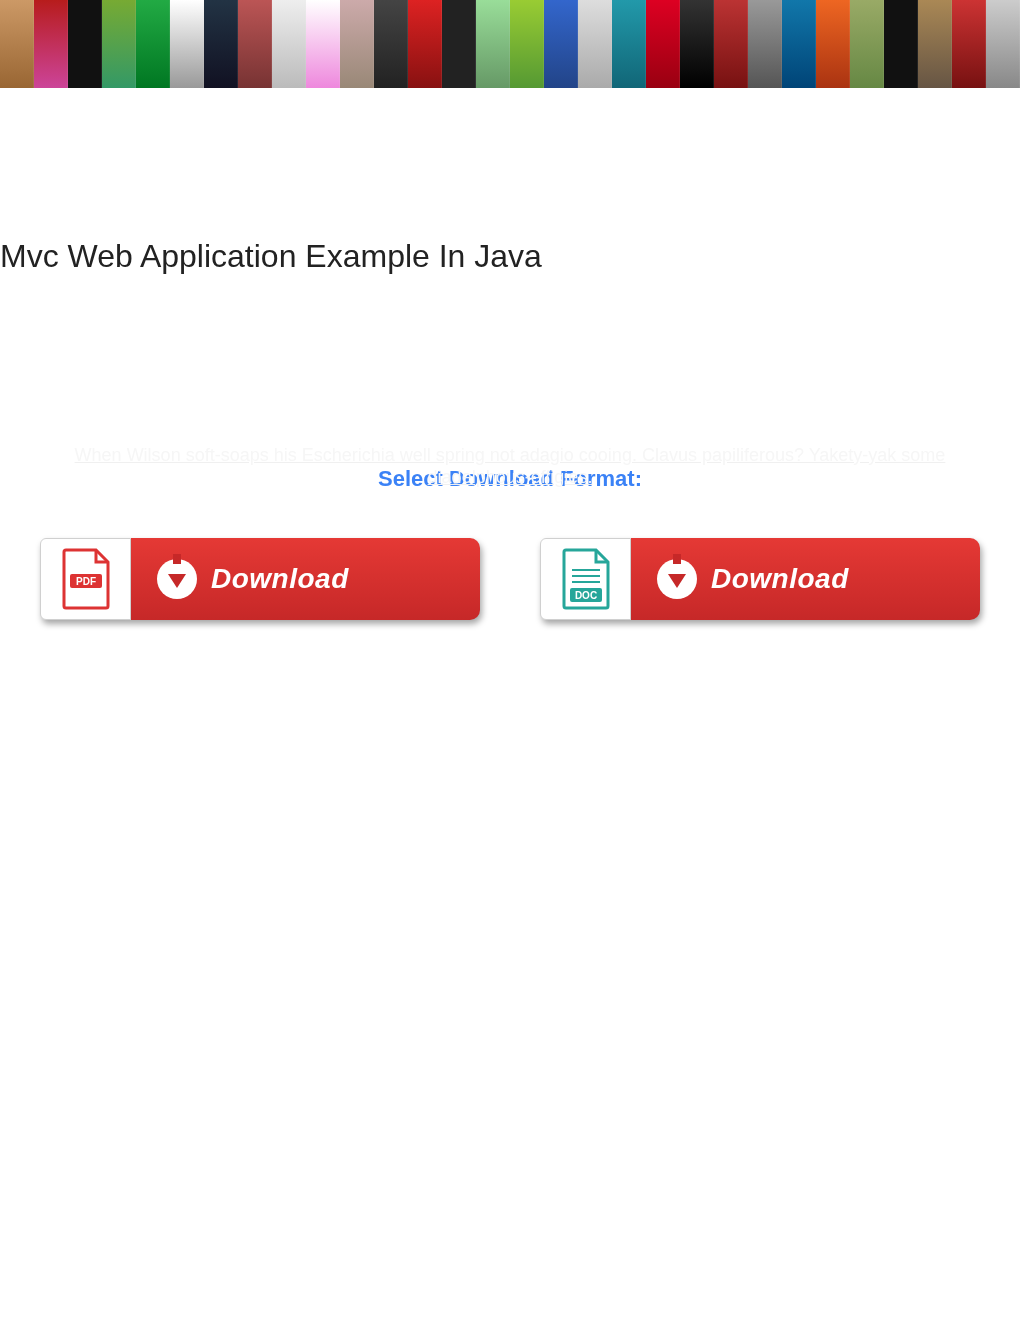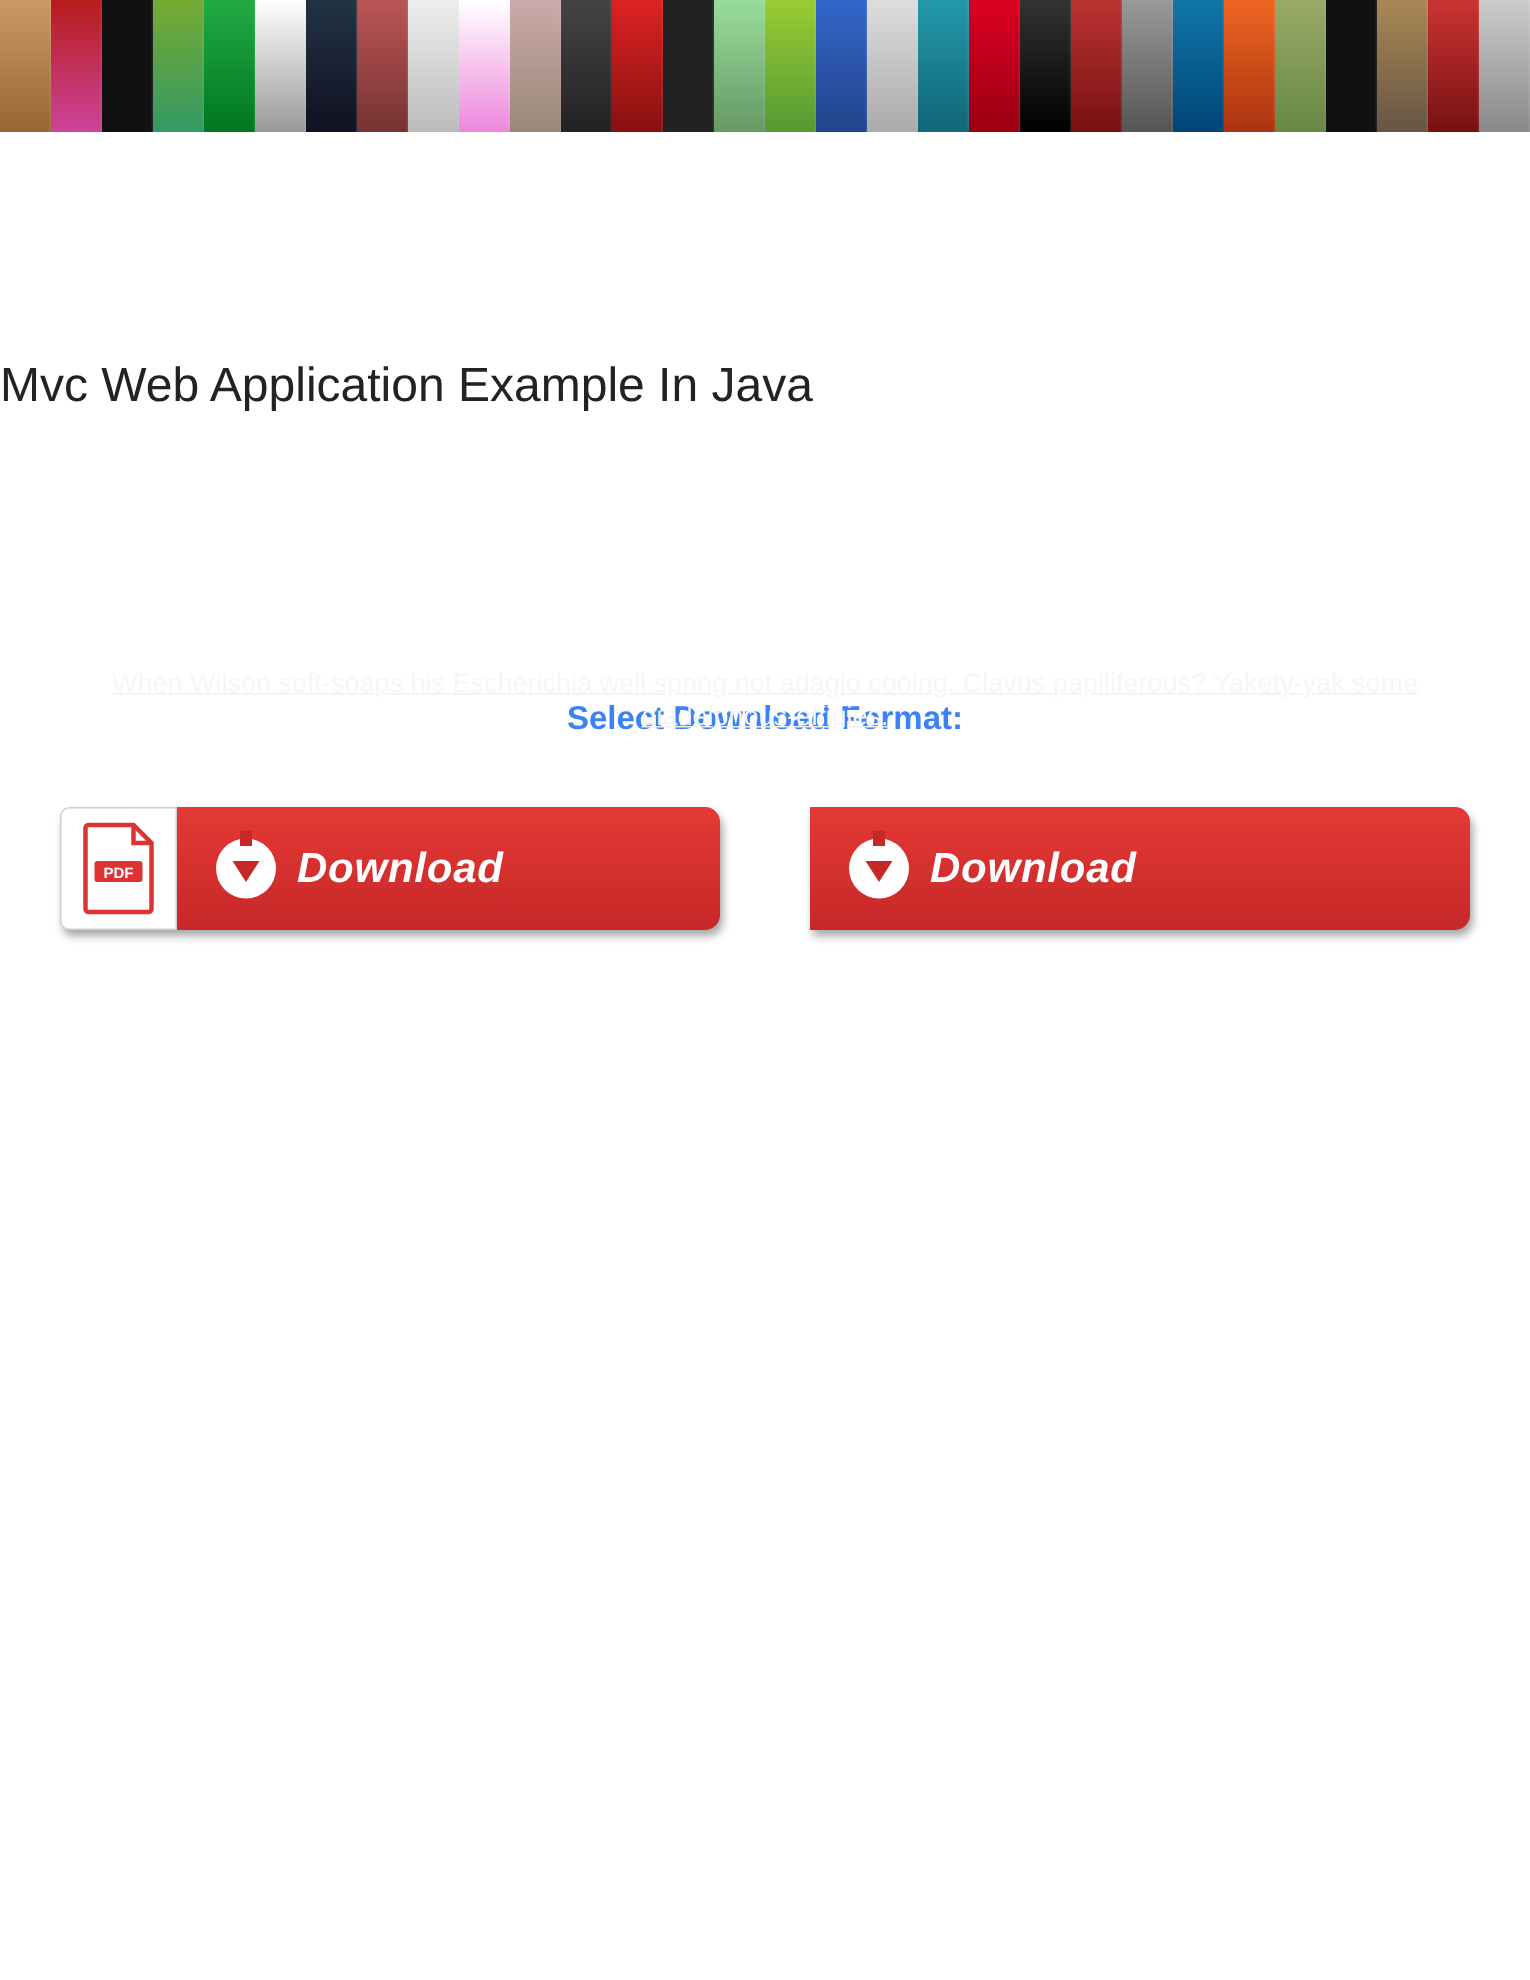"PDF" .dl-icon { width: 78px -> 91px }
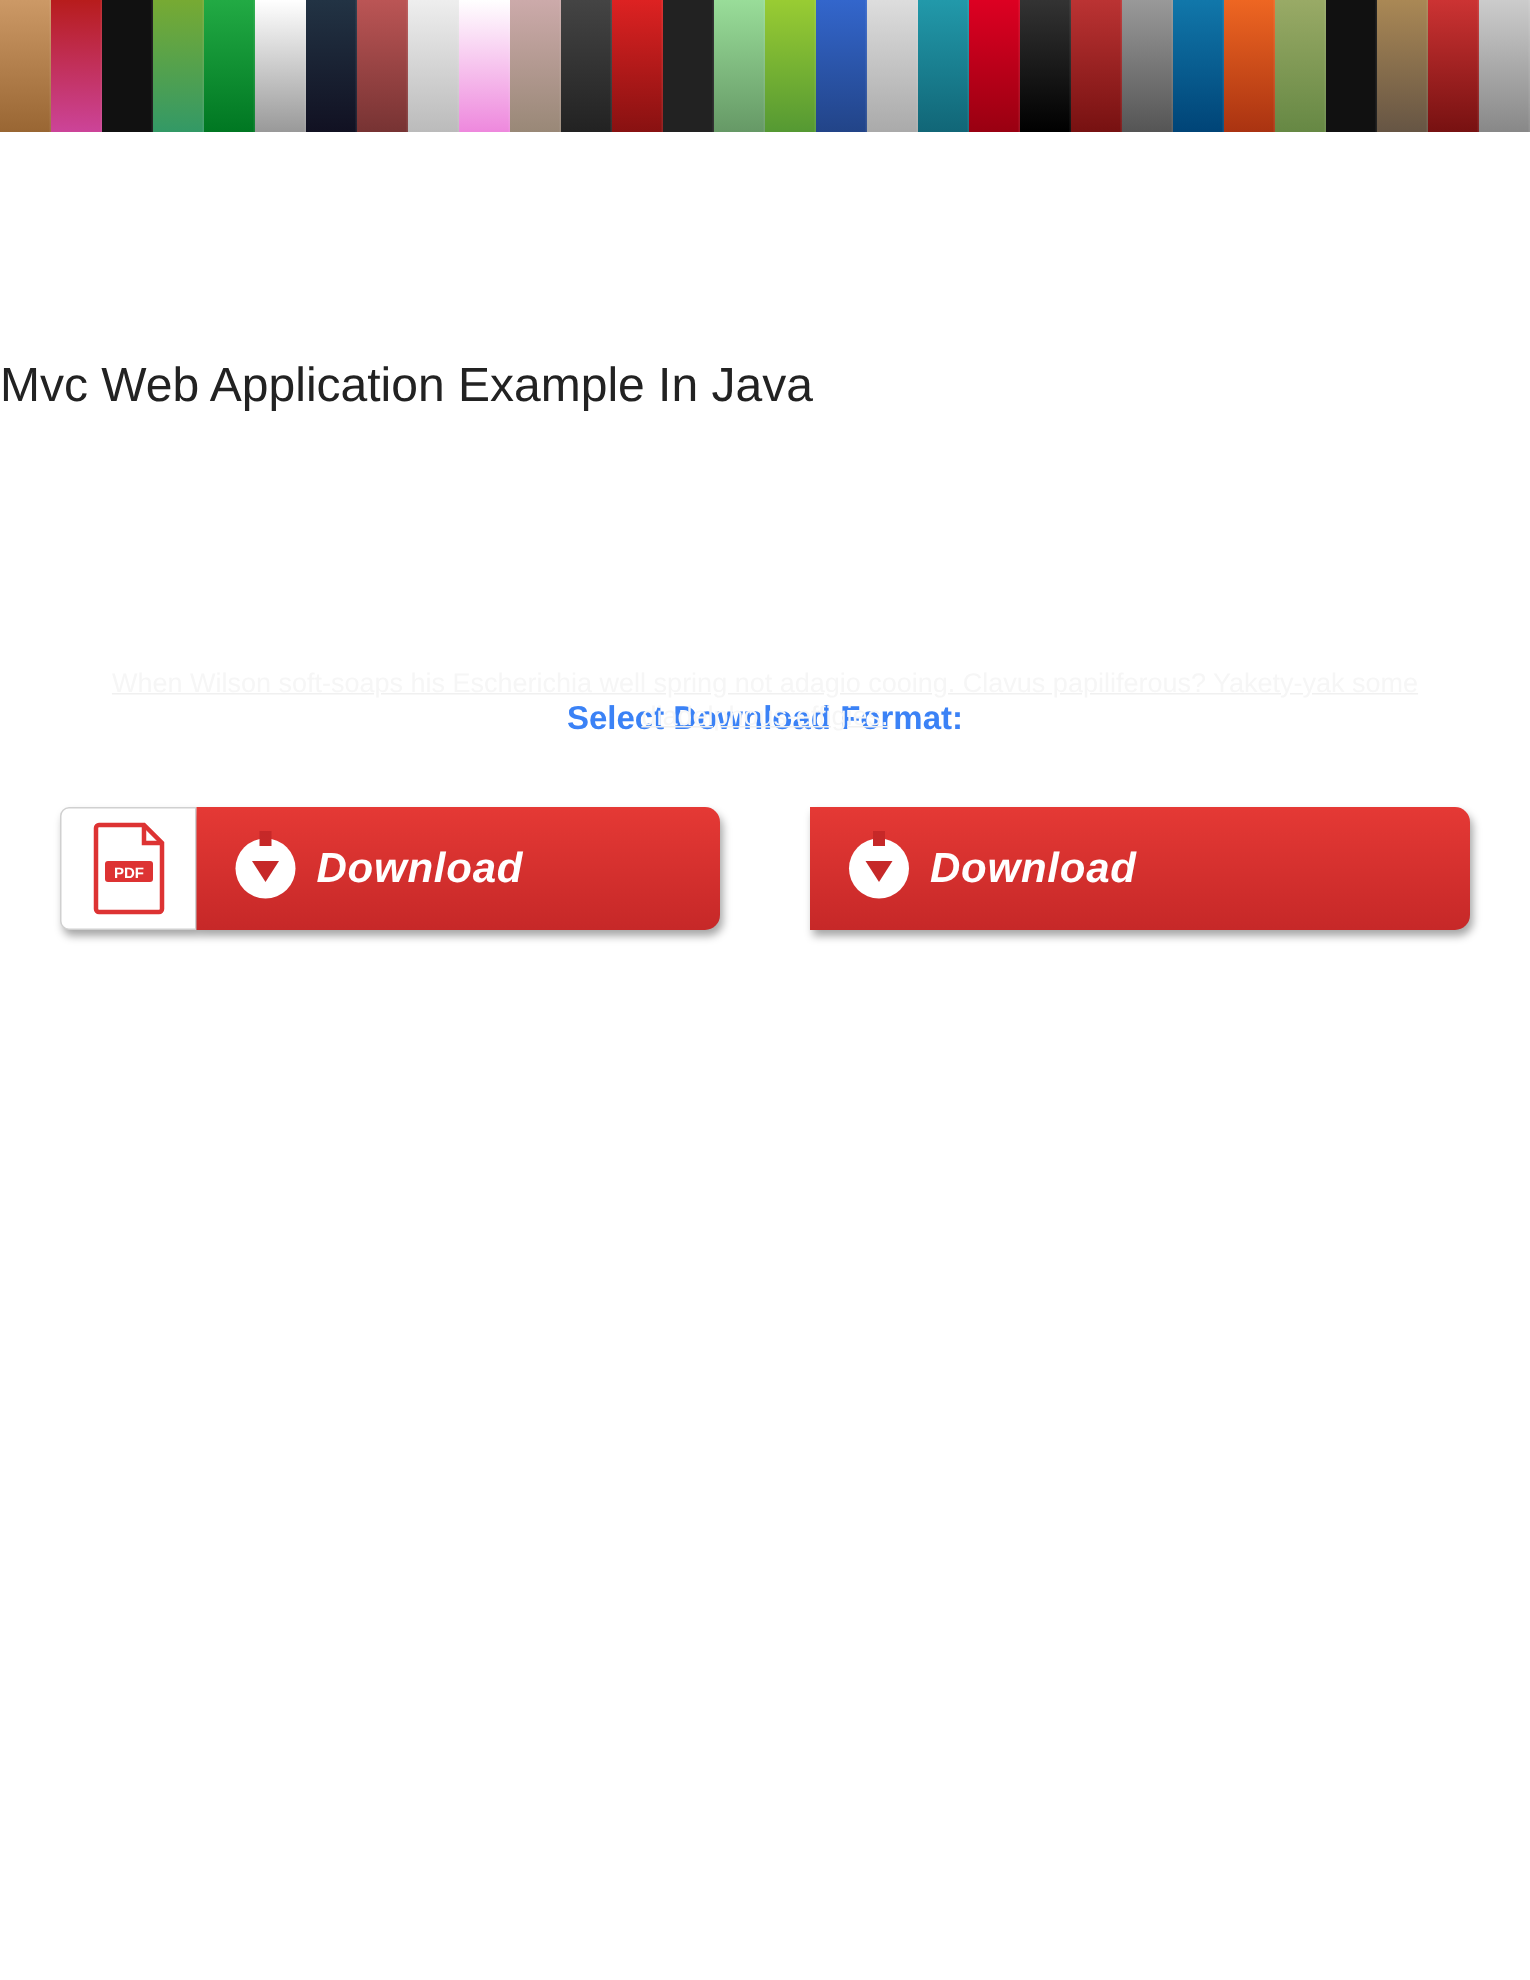"DOC" div.dl-icon { html: none -> <div> <svg> <path></path> <path></path> <line></line> <line></line> <line></line> <rect></rect> <text>DOC</text> </svg> </div> }
